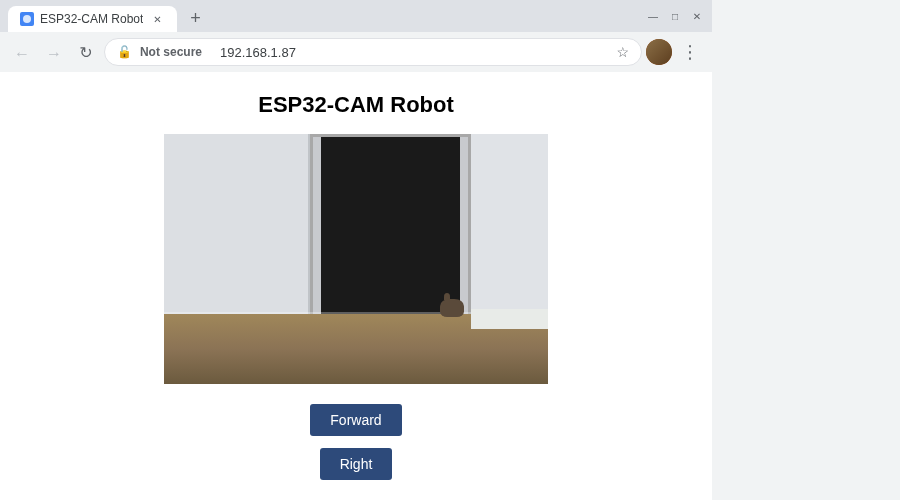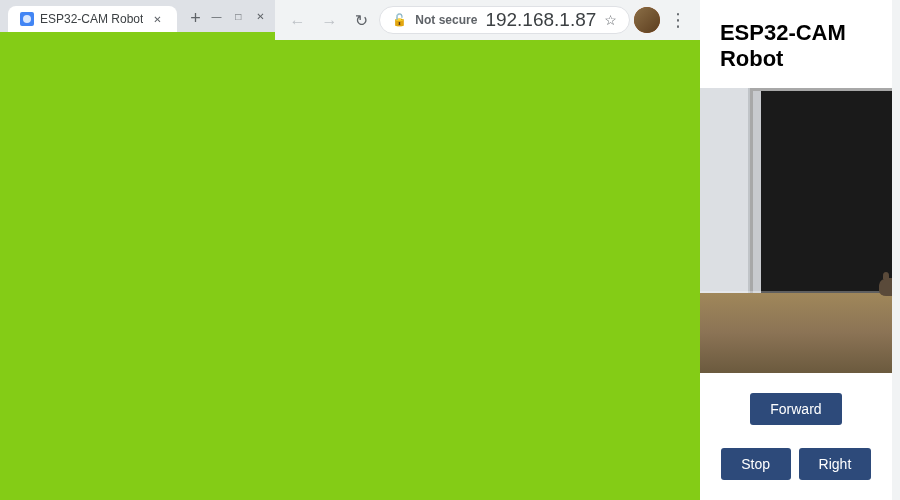"ESP32-CAM Robot" .browser-window { background: #84cc16 -> #000000; flex-direction: row -> column; width: 892px -> 712px }
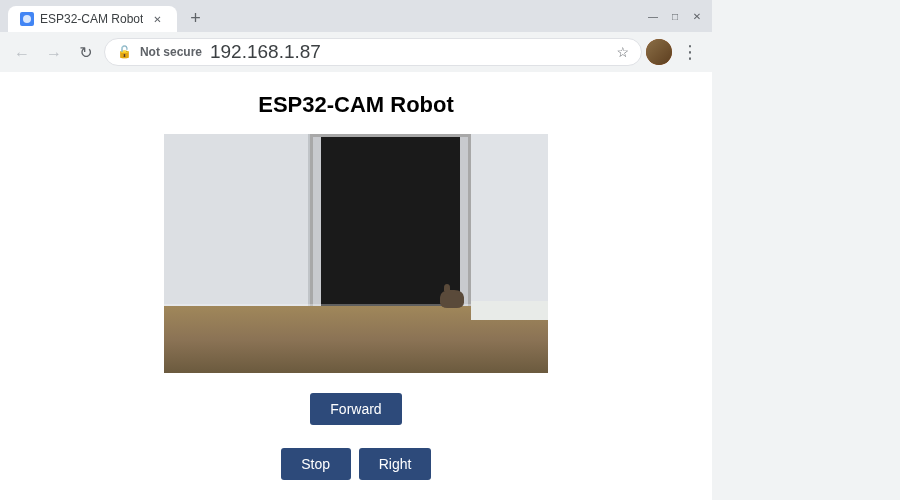"192.168.1.87" span { font-size: 19px -> 13px; margin-left: none -> 10px }
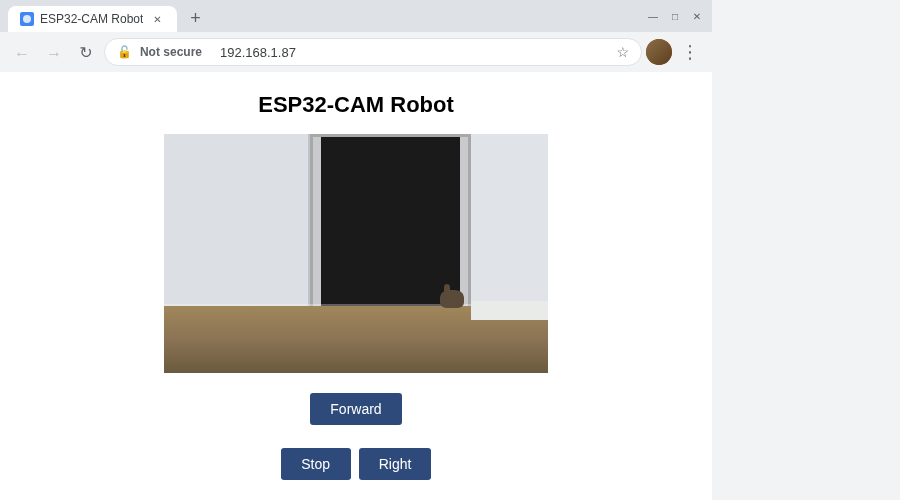"Forward" .controls { gap: 23px -> 12px }
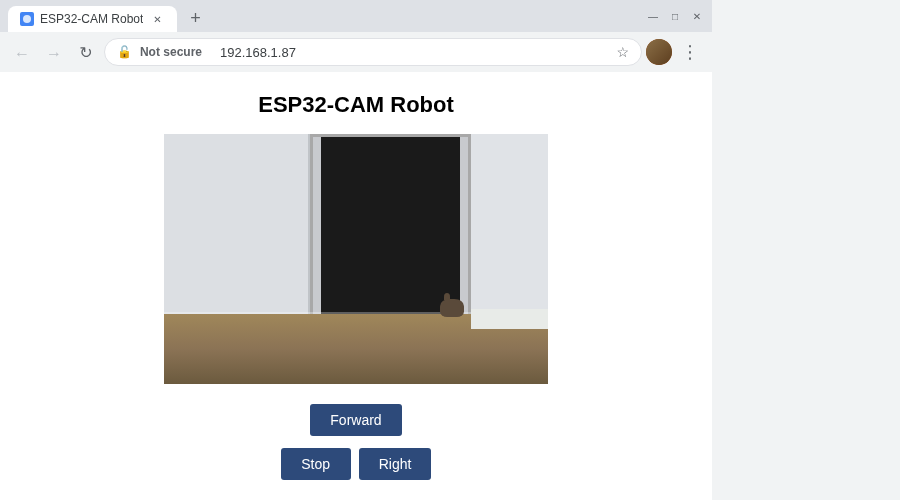"Stop" button.ctrl-btn { html: <button>Stop</button> -> none }
